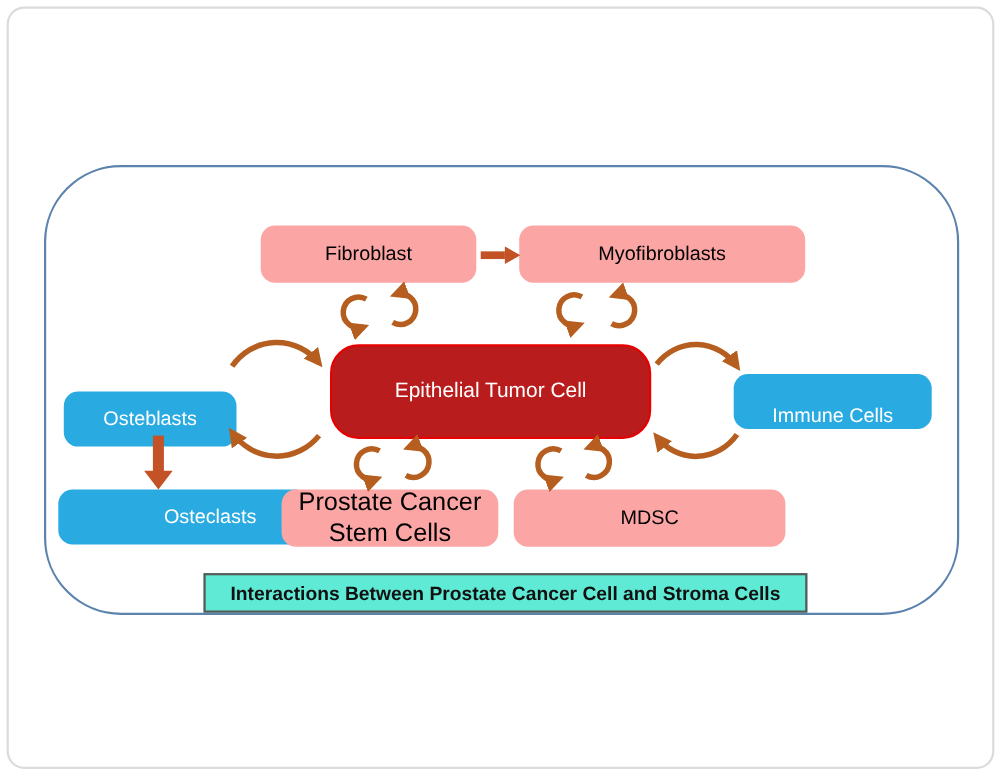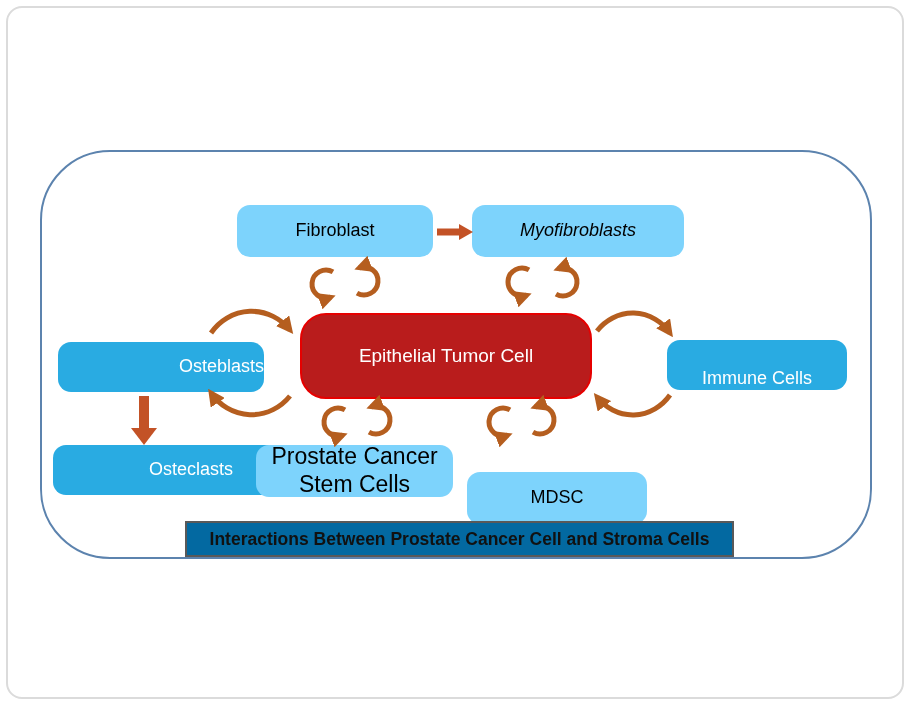"Fibroblast" .node-orange { background: #7dd3fc -> #fca5a5 }
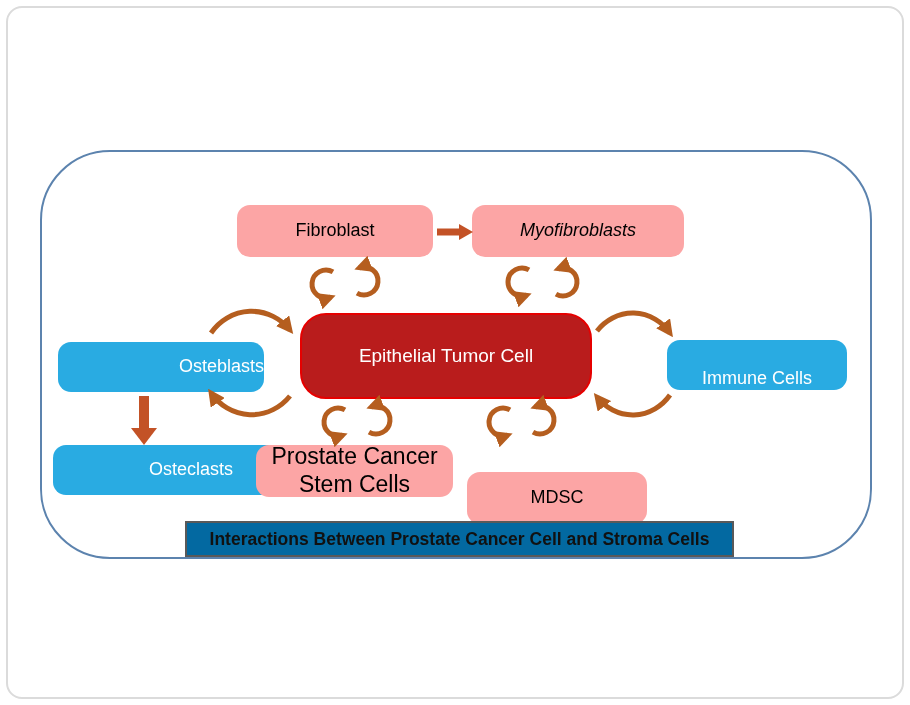"Myofibroblasts" div.node { font-style: italic -> none; width: 212px -> 260px }
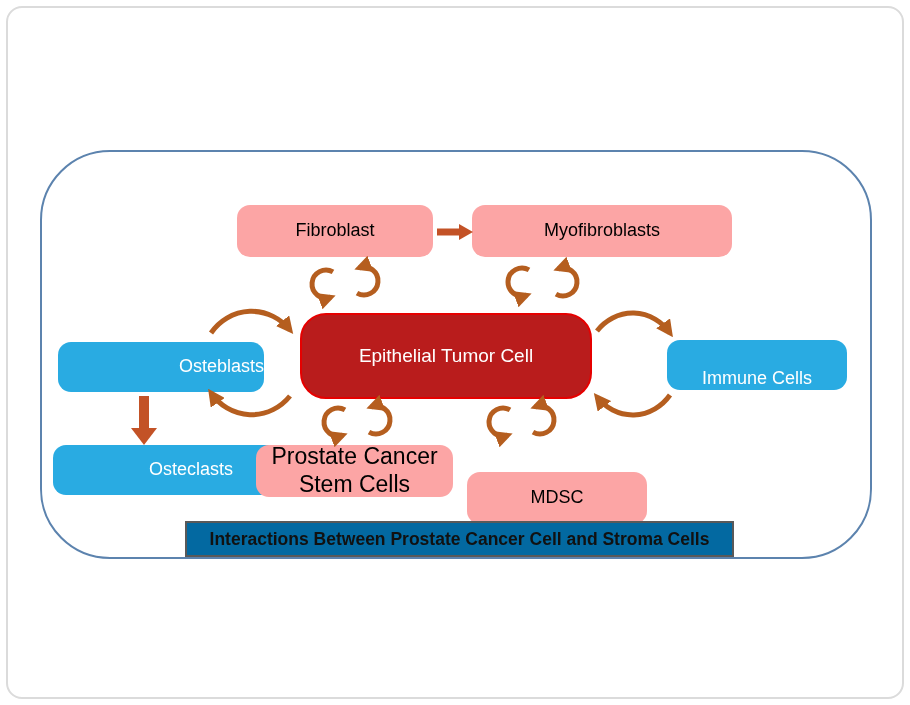"Osteblasts" div.node { align-items: flex-end -> none; top: 342px -> 356px; width: 206px -> 157px }
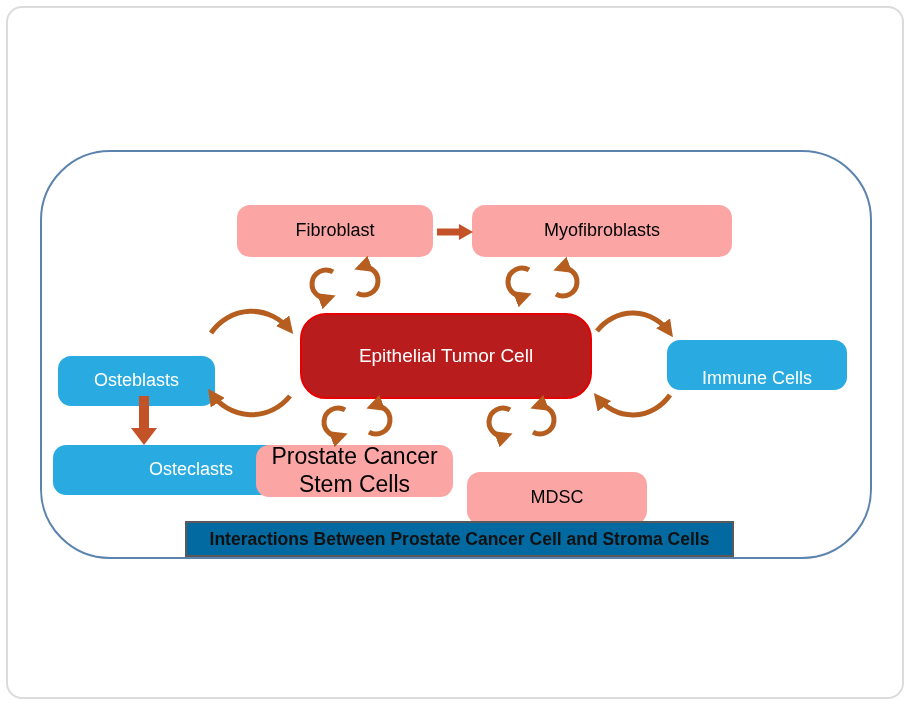"MDSC" div.node { margin-top: 27px -> none; width: 180px -> 247px }
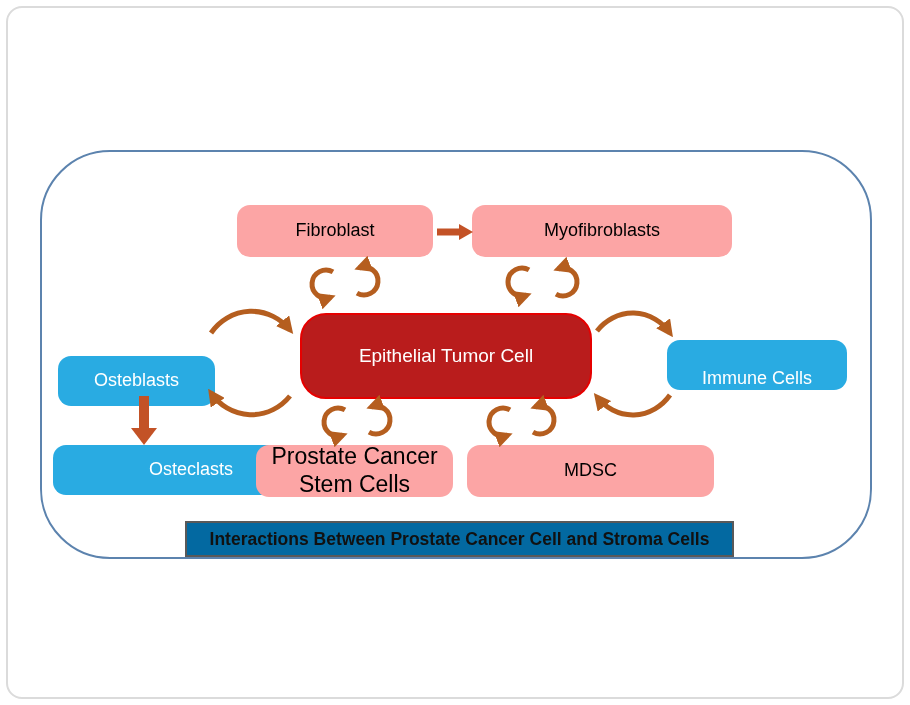"Interactions Between Prostate Cancer" .caption { background: #0369a1 -> #5eead4 }
